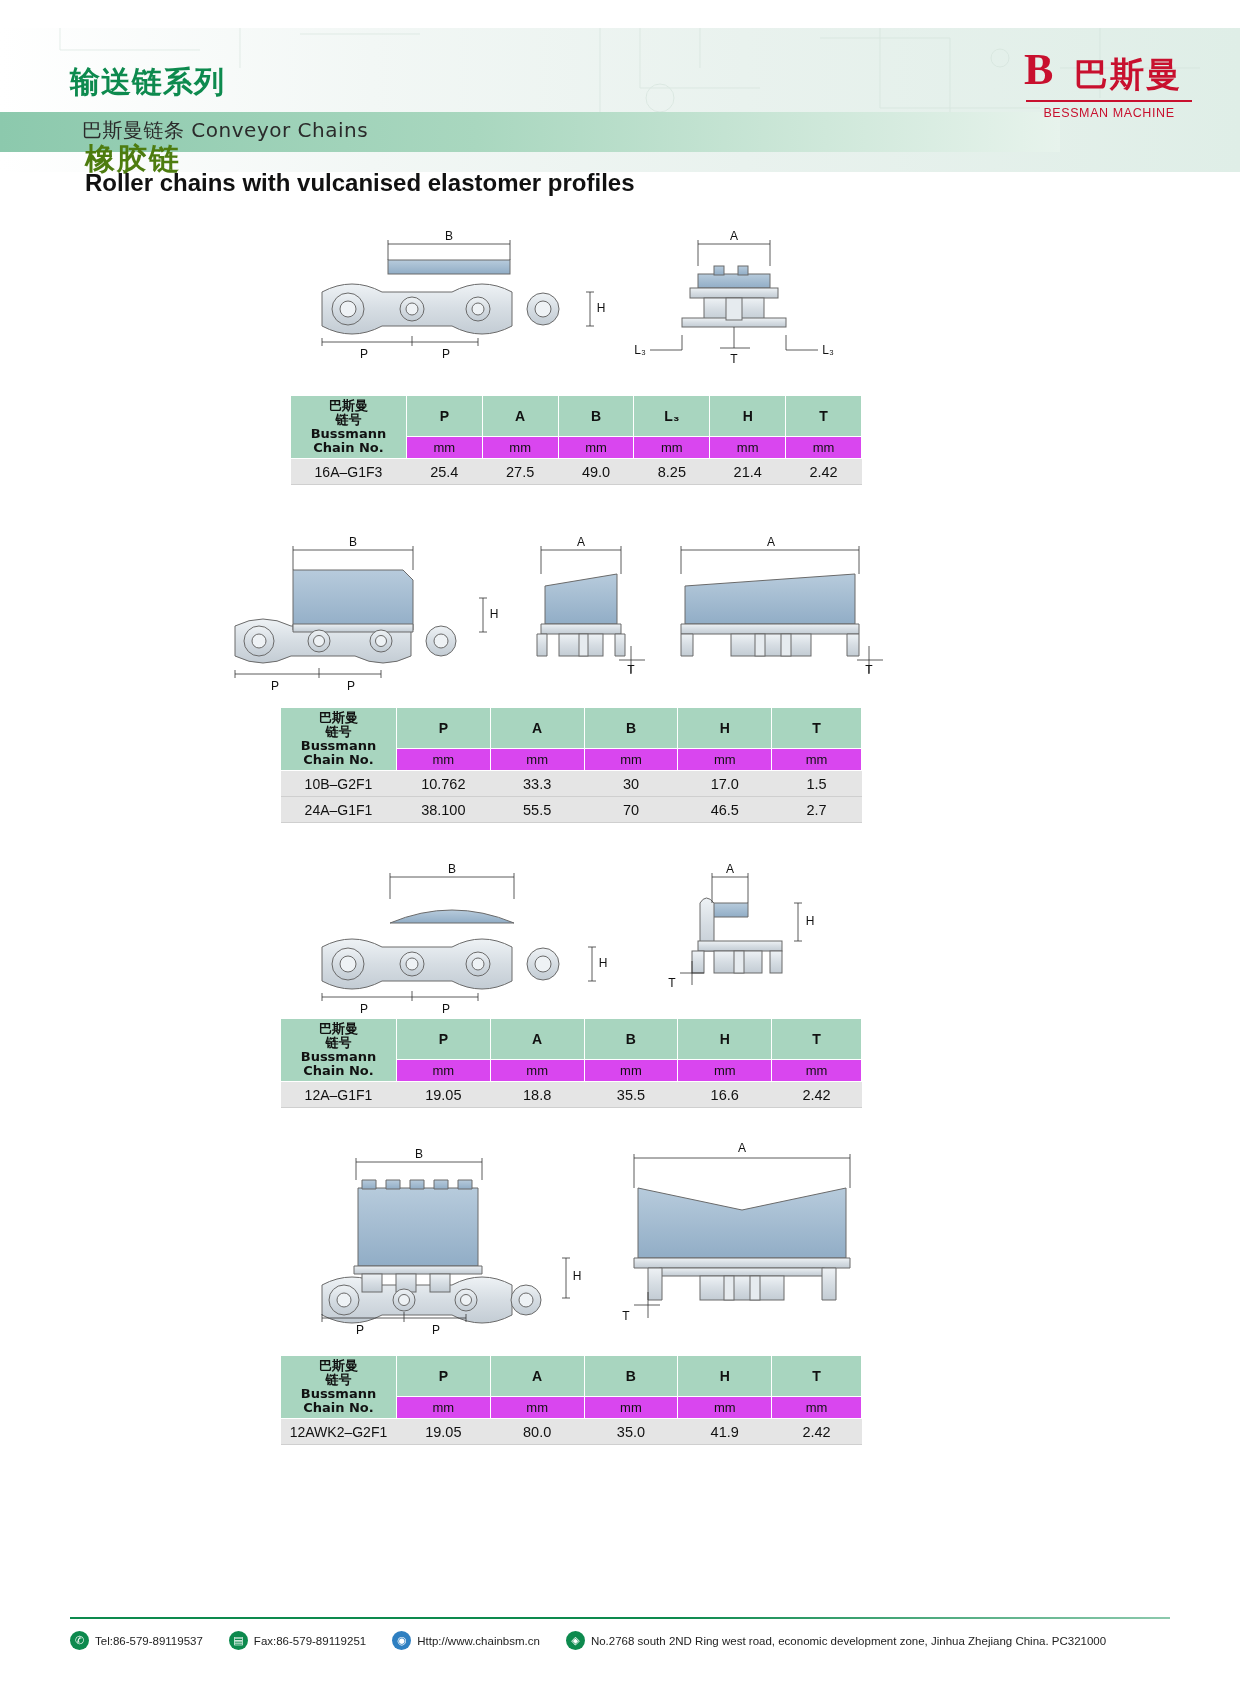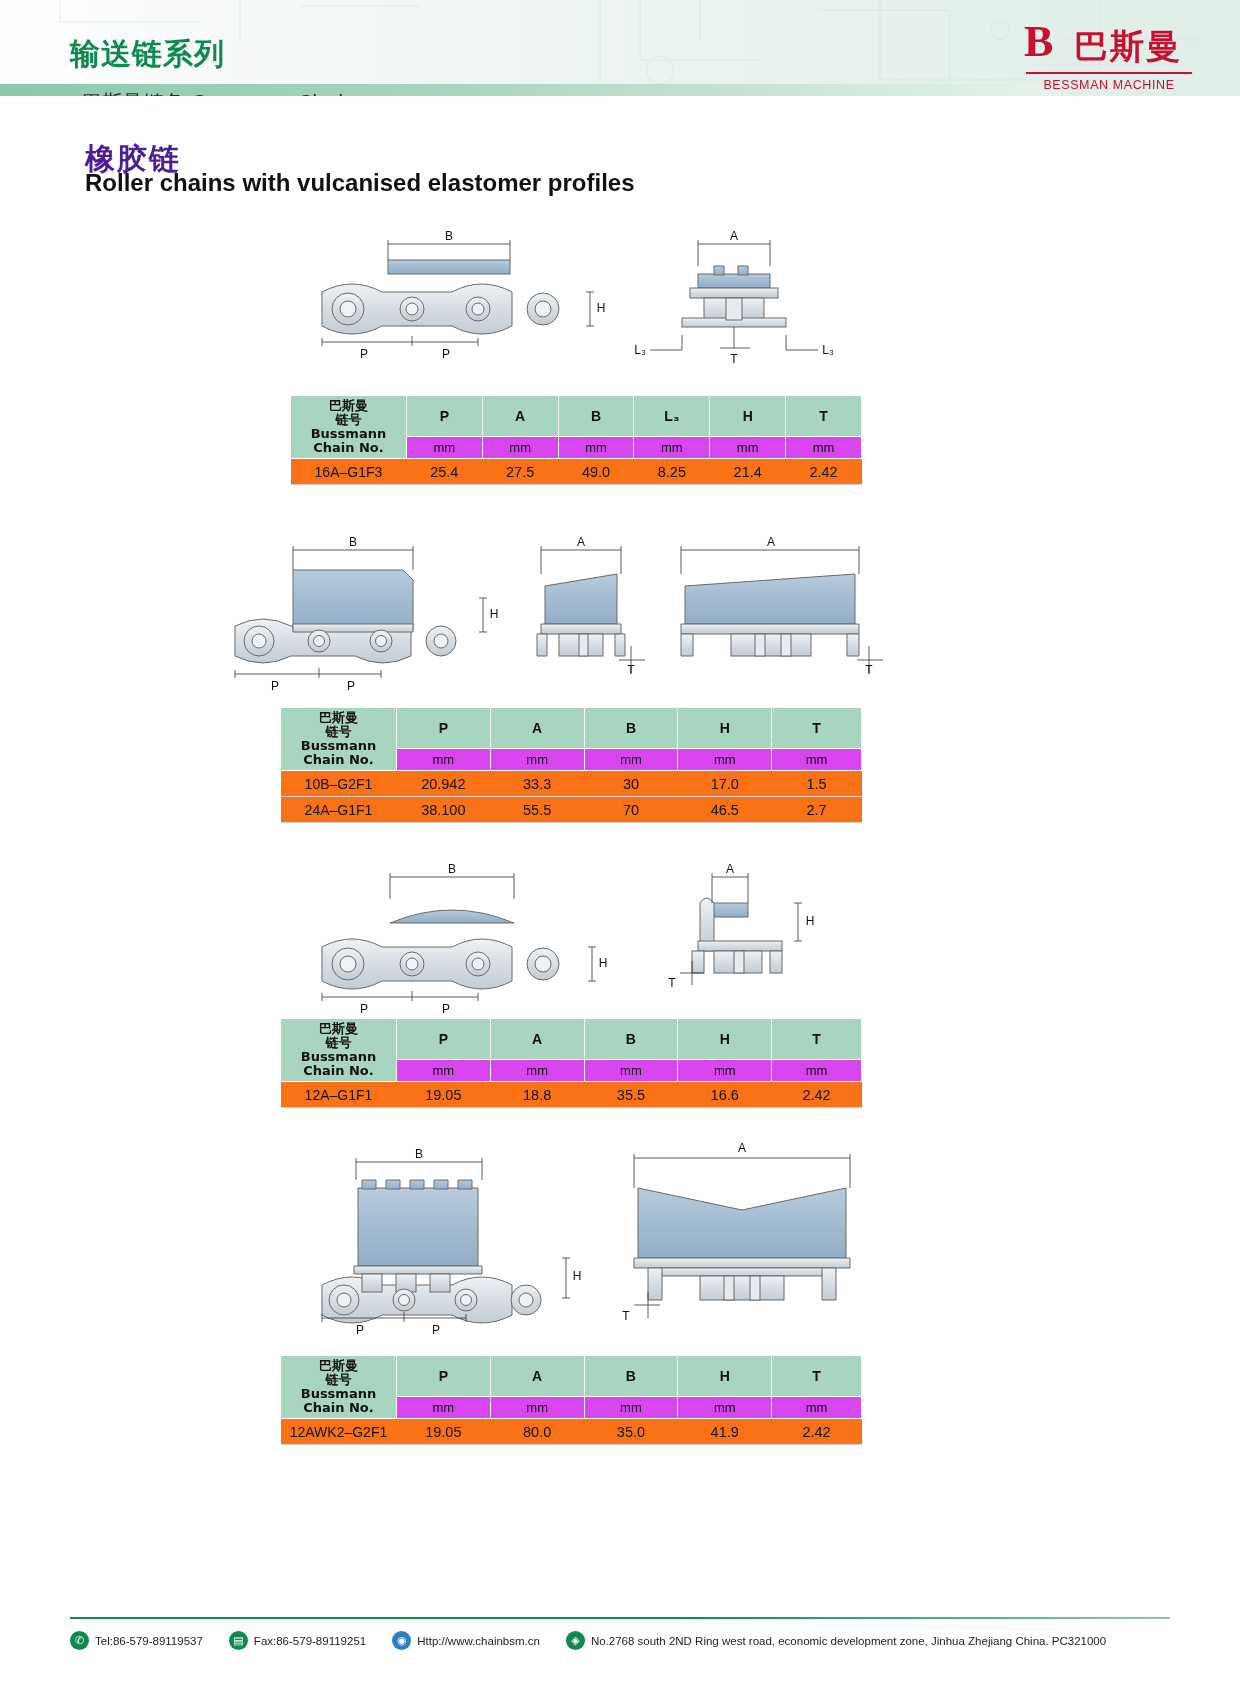"输送链系列" .header { height: 96px -> 144px; margin-top: none -> 28px }
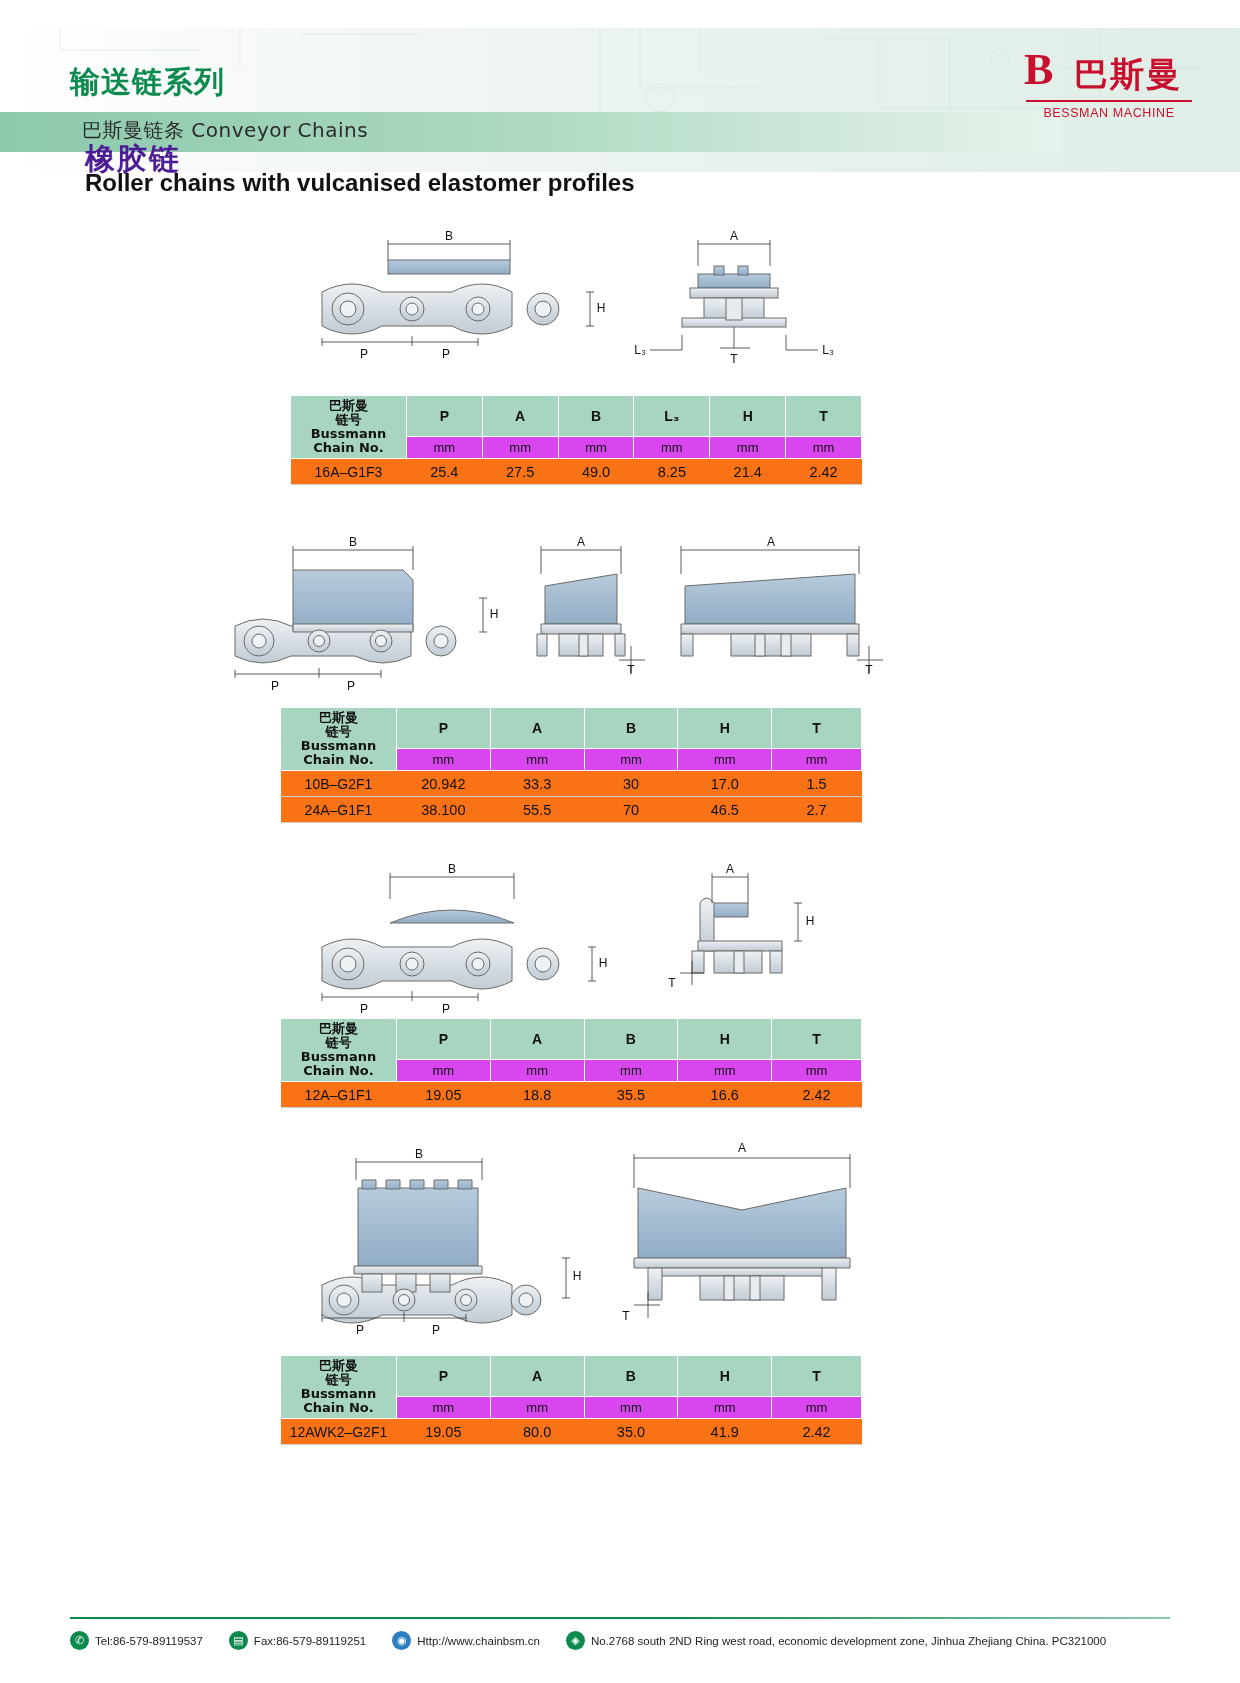"橡胶链" .page-title-cn { color: #4c1d95 -> #4d7c0f }
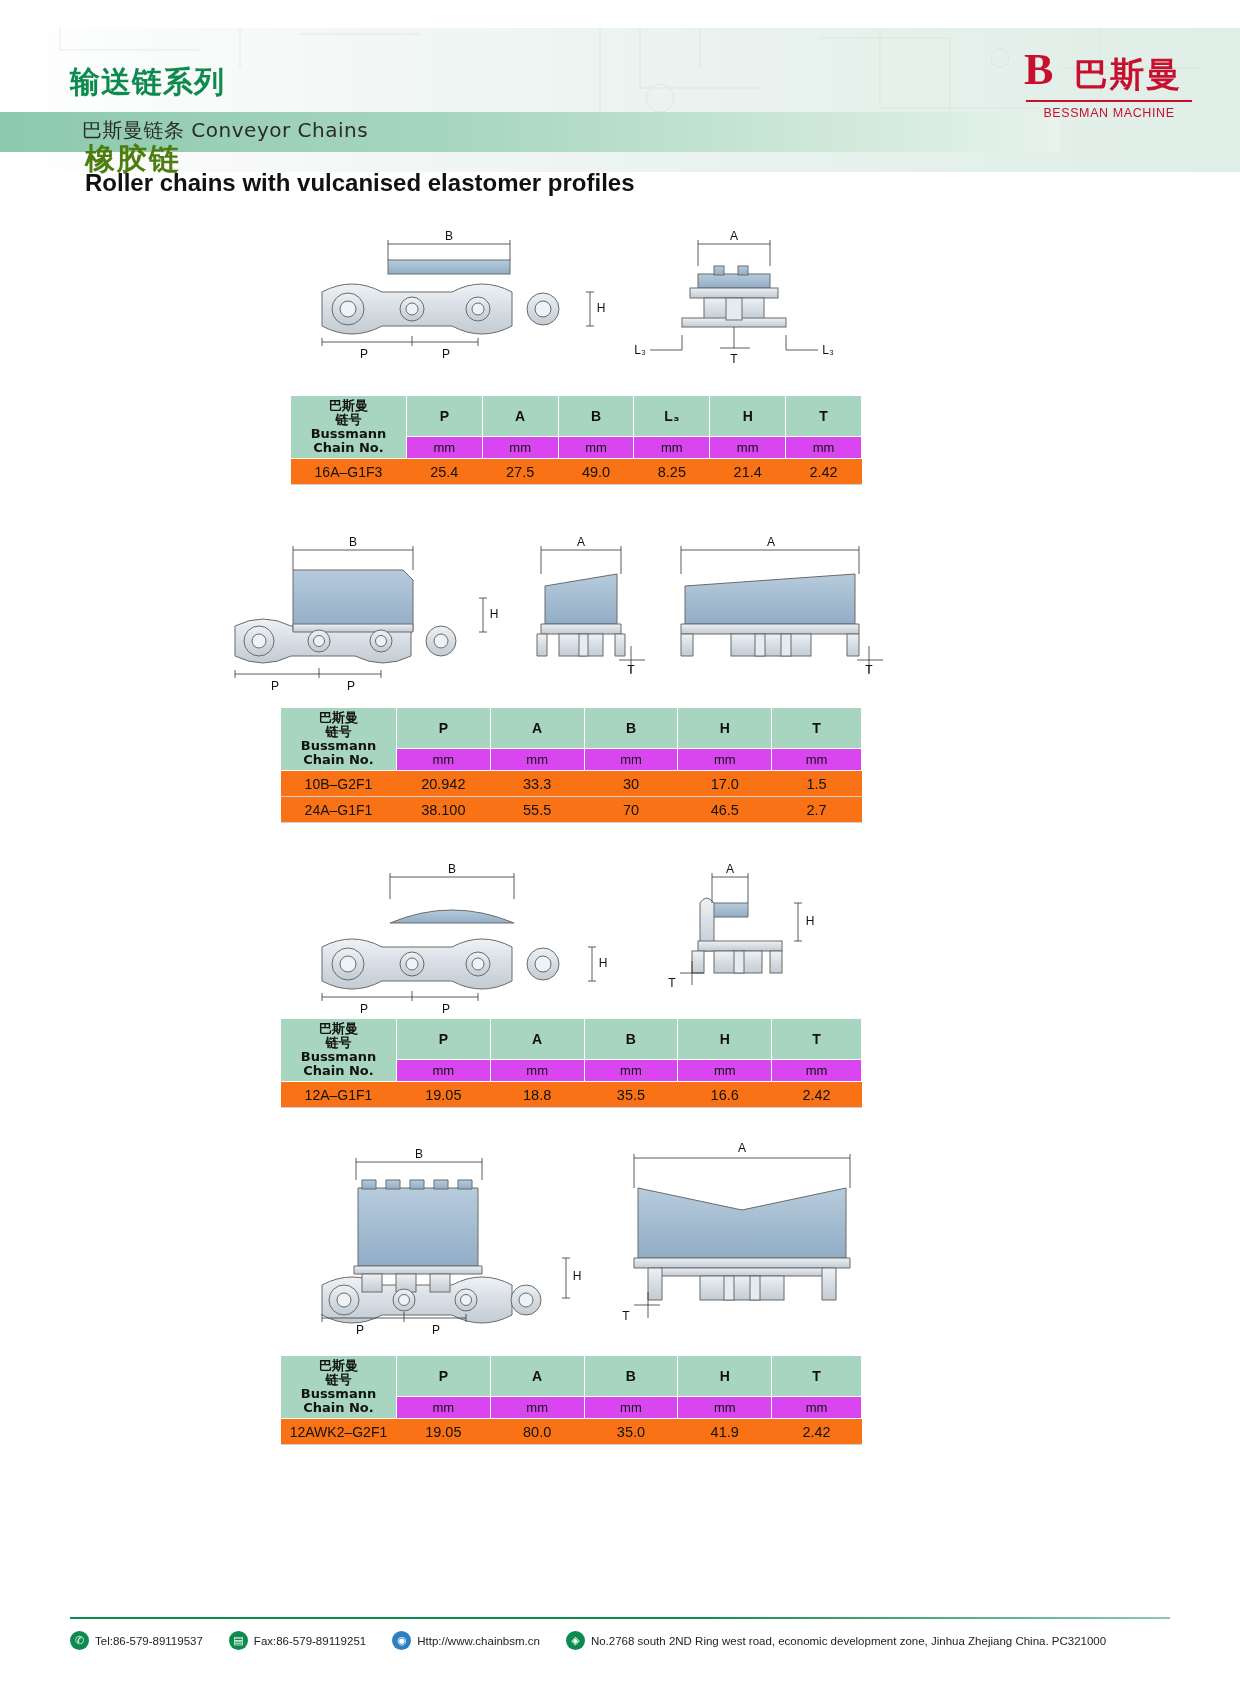"16A–G1F3" table.spec td.data { background: #f97316 -> #e5e5e5 }
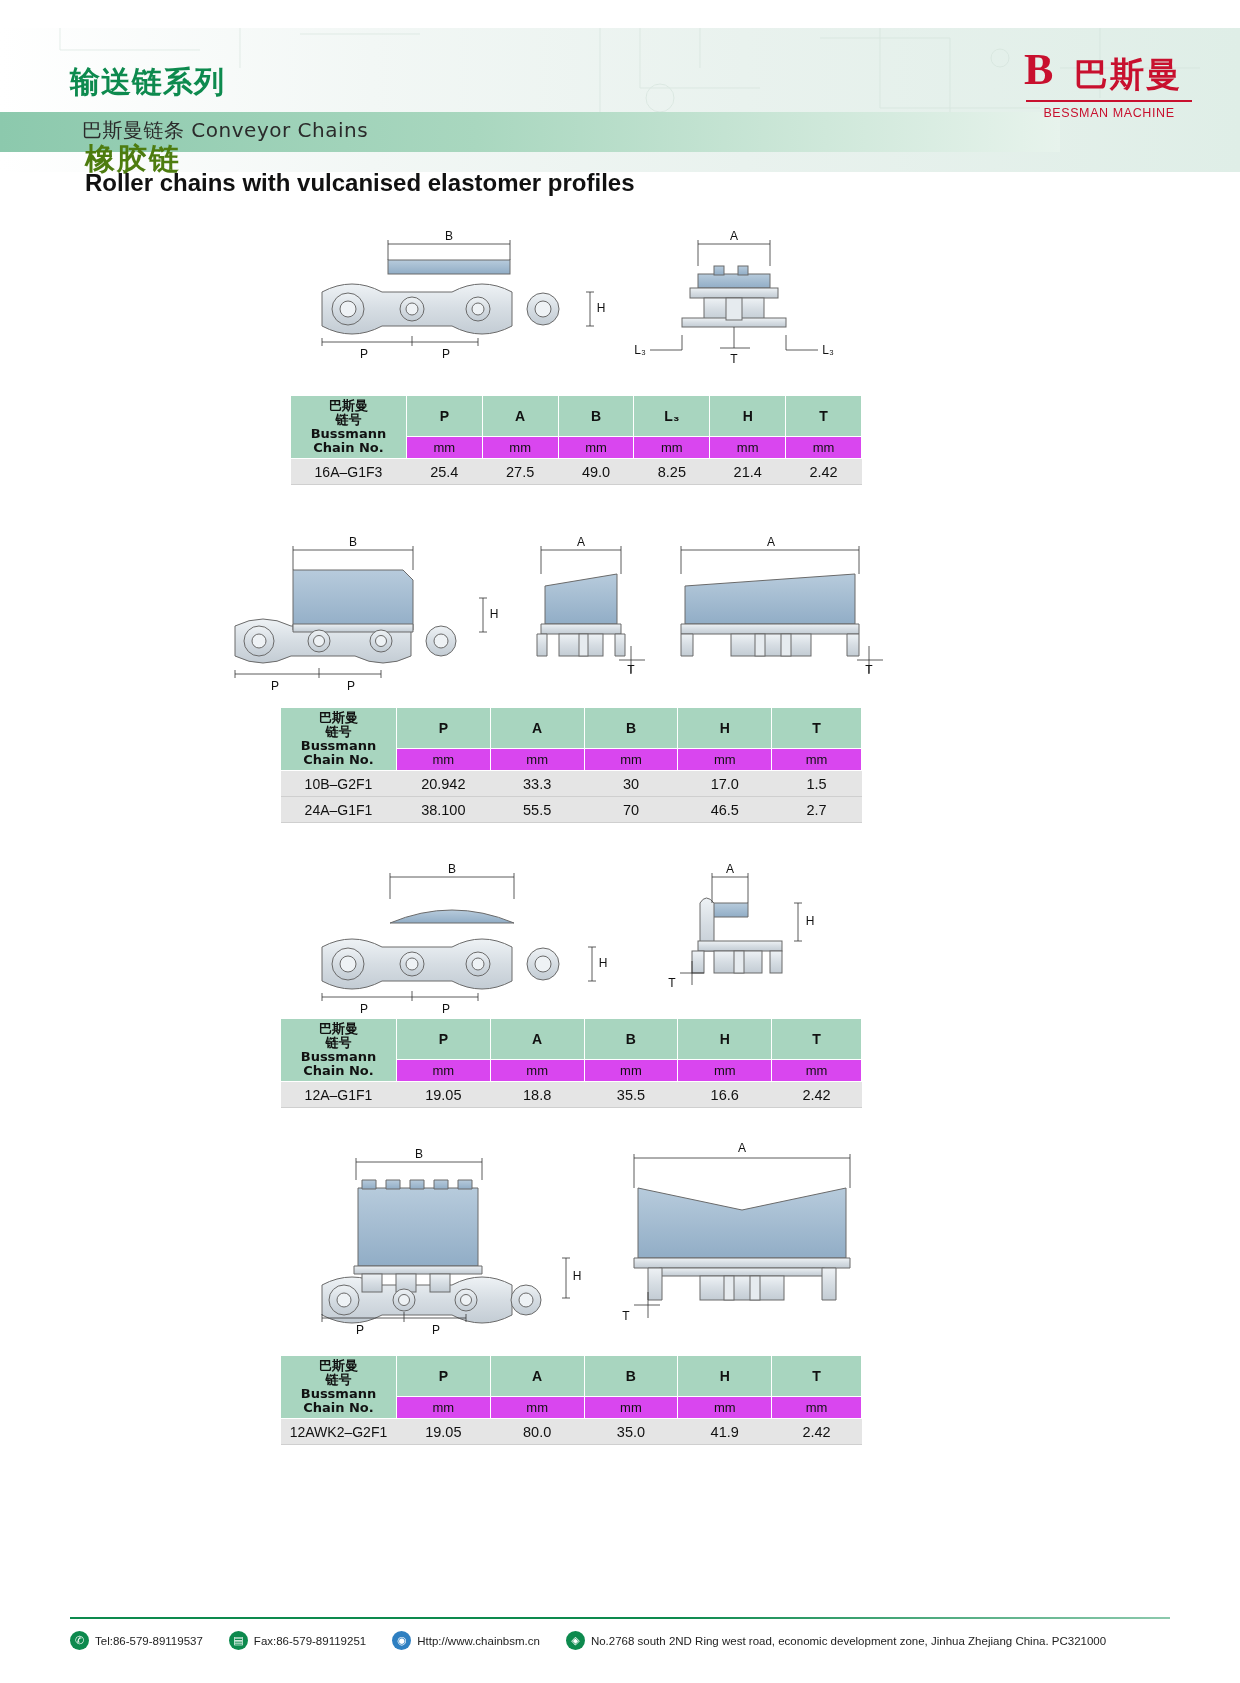"20.942" td.data { text: 20.942 -> 10.762 }
